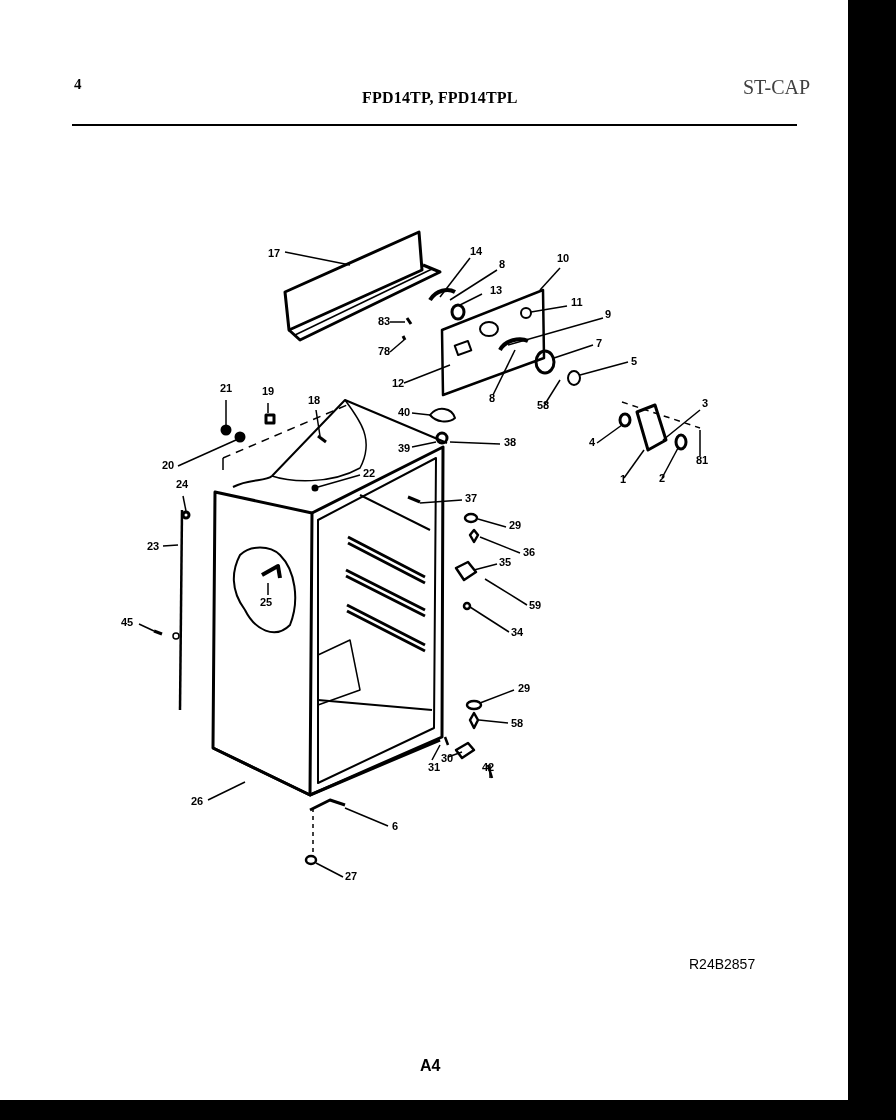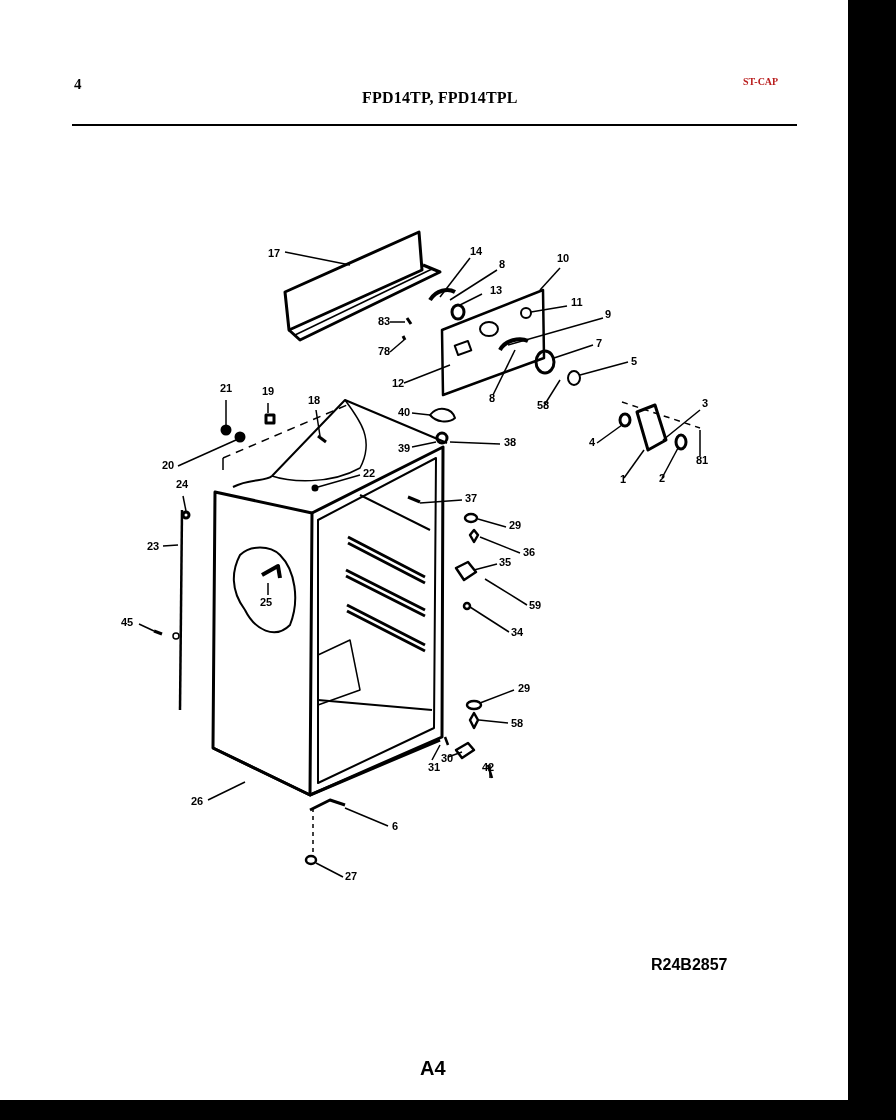"ST-CAP" .section-code { color: #b91c1c -> #404040; font-size: 10px -> 20px; font-weight: bold -> normal }
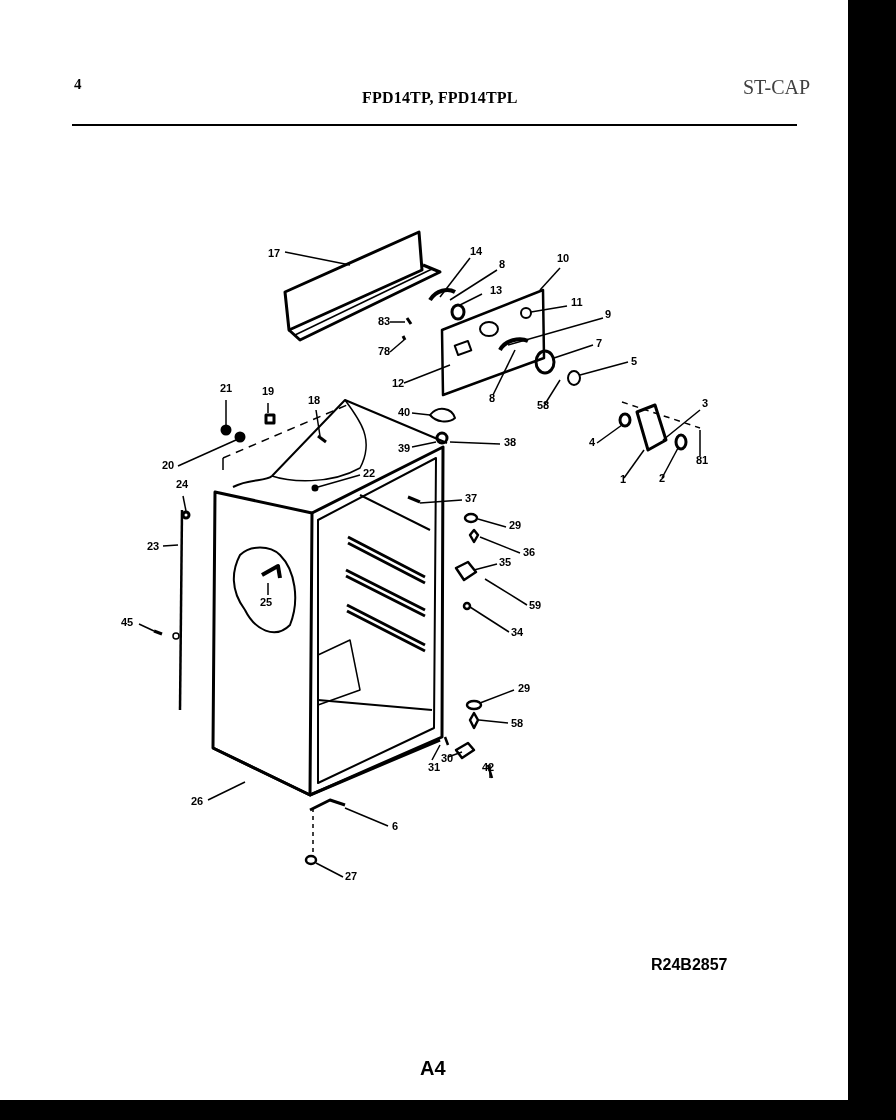"R24B2857" .drawing-code { font-size: 16px -> 14px; font-weight: bold -> normal; left: 651px -> 689px }
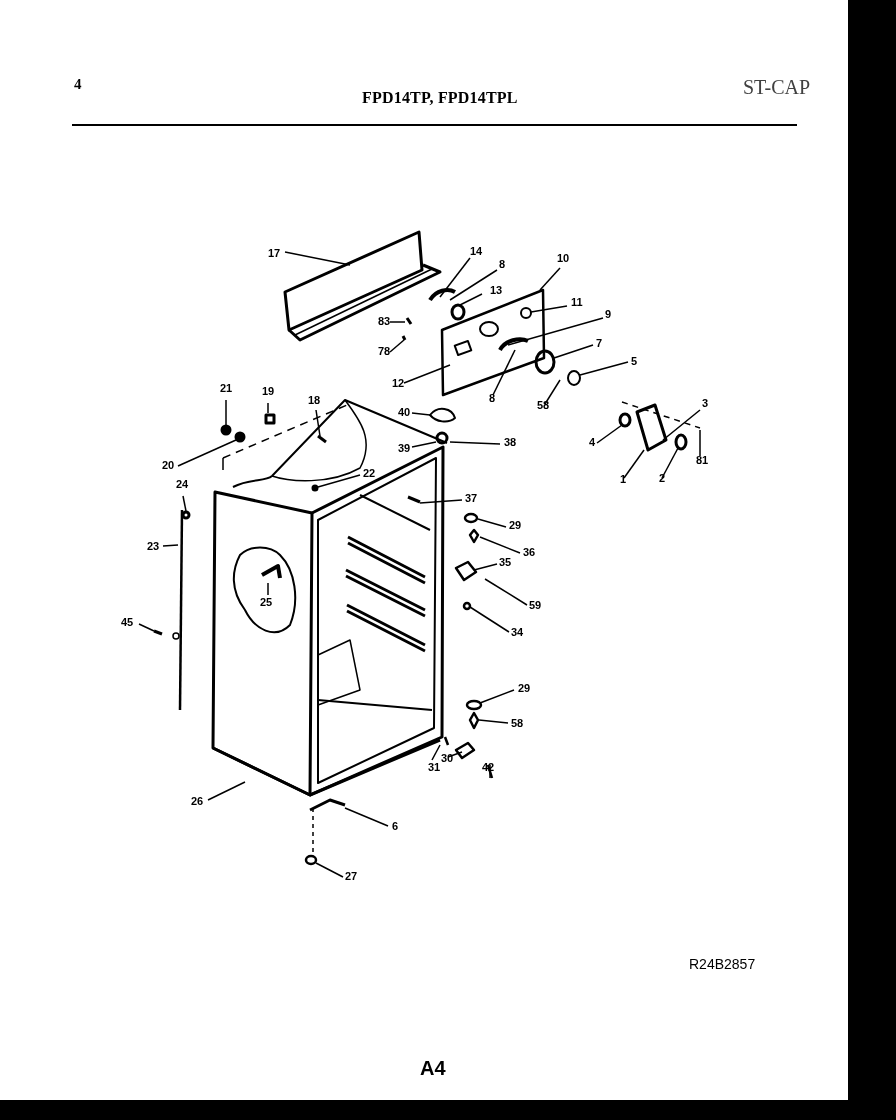"A4" .page-label { font-size: 20px -> 16px }
